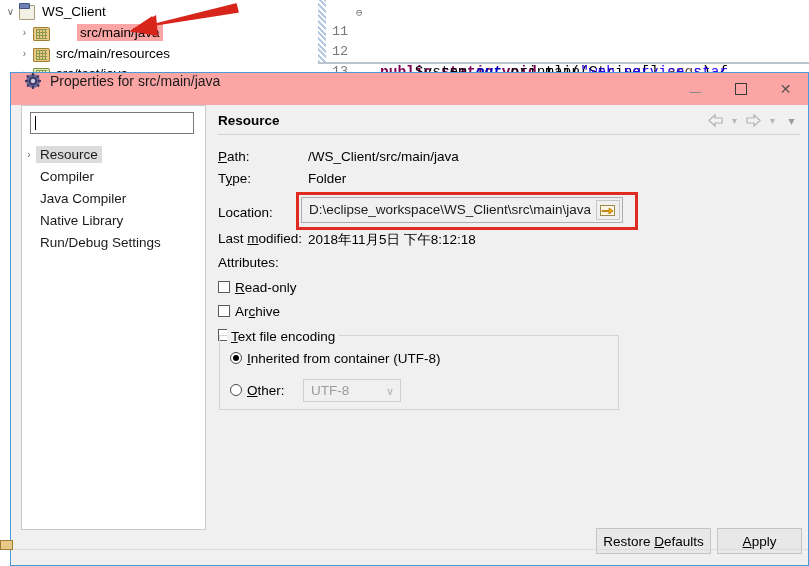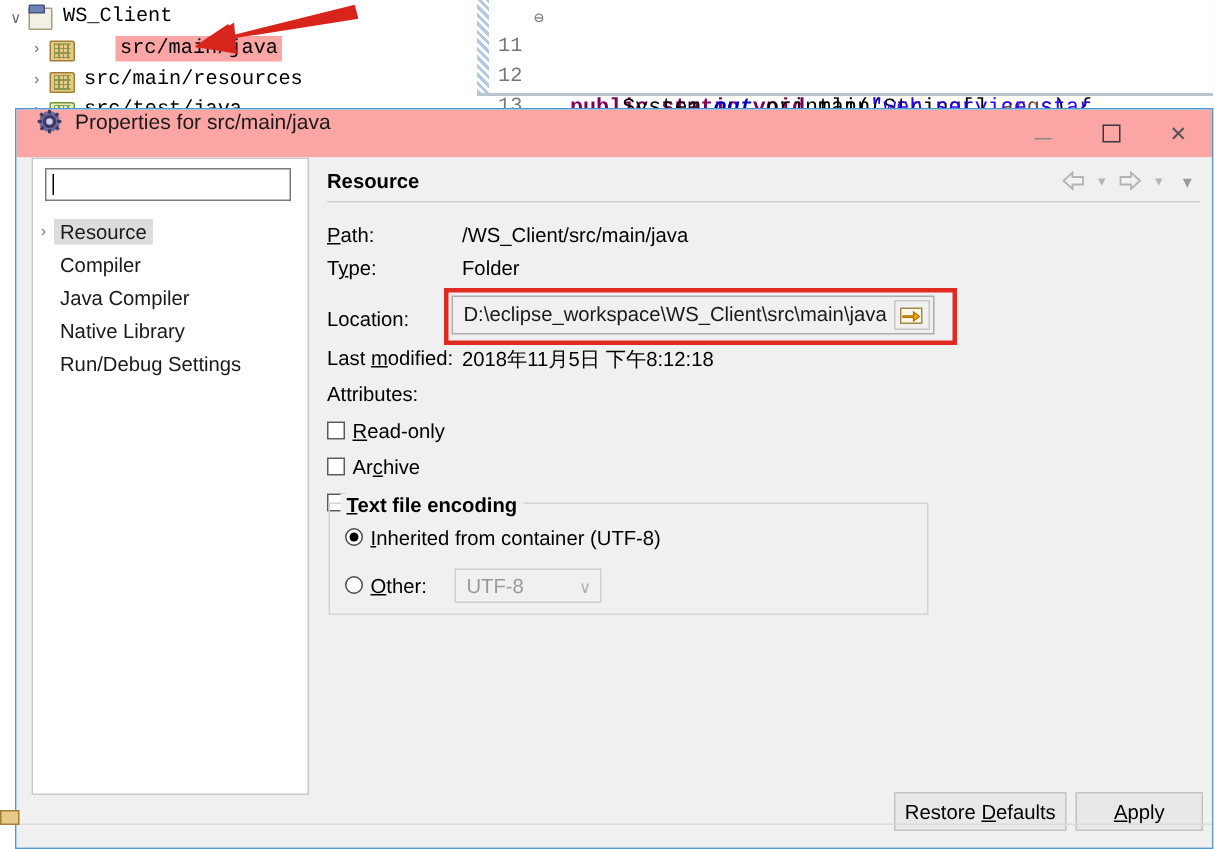"WS_Client" .tree-label { font-family: Liberation Mono, monospace -> none }
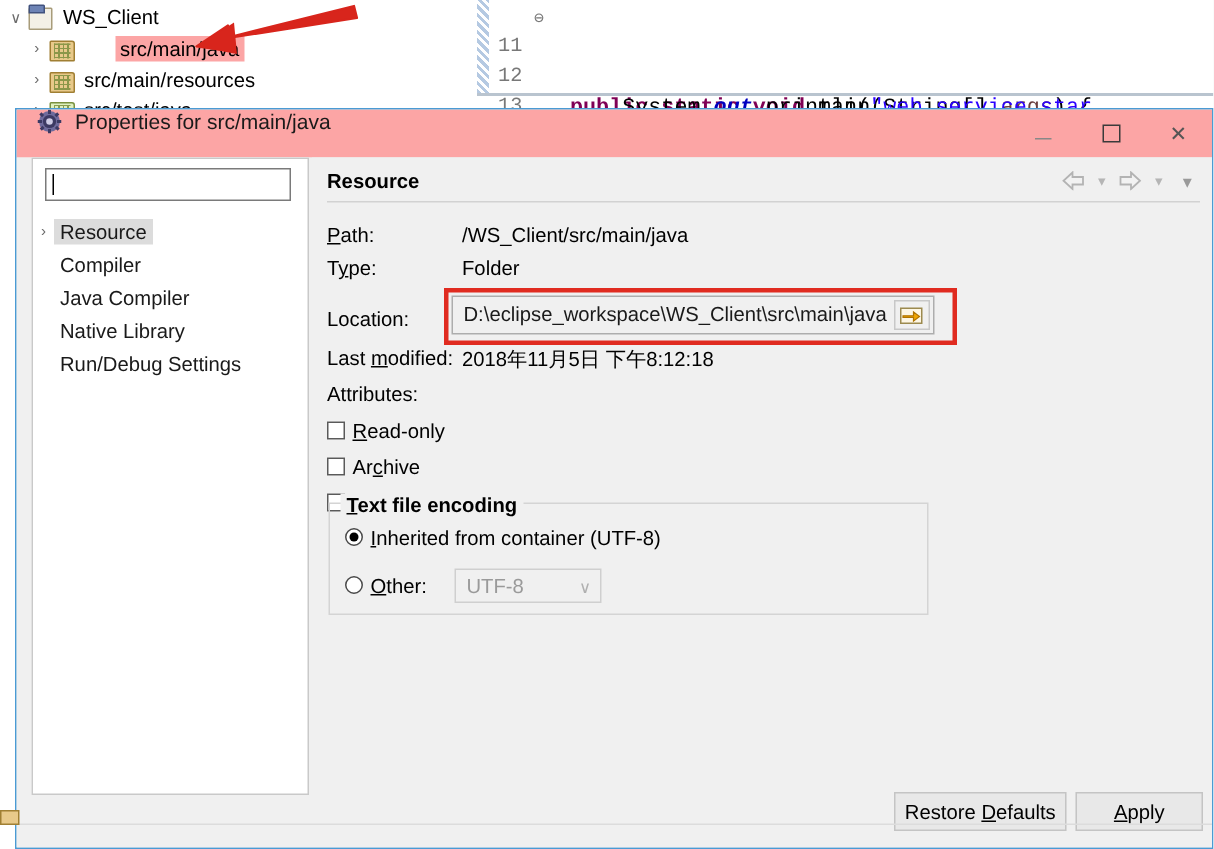"Text file encoding" #encoding-group-title { font-weight: bold -> none }
